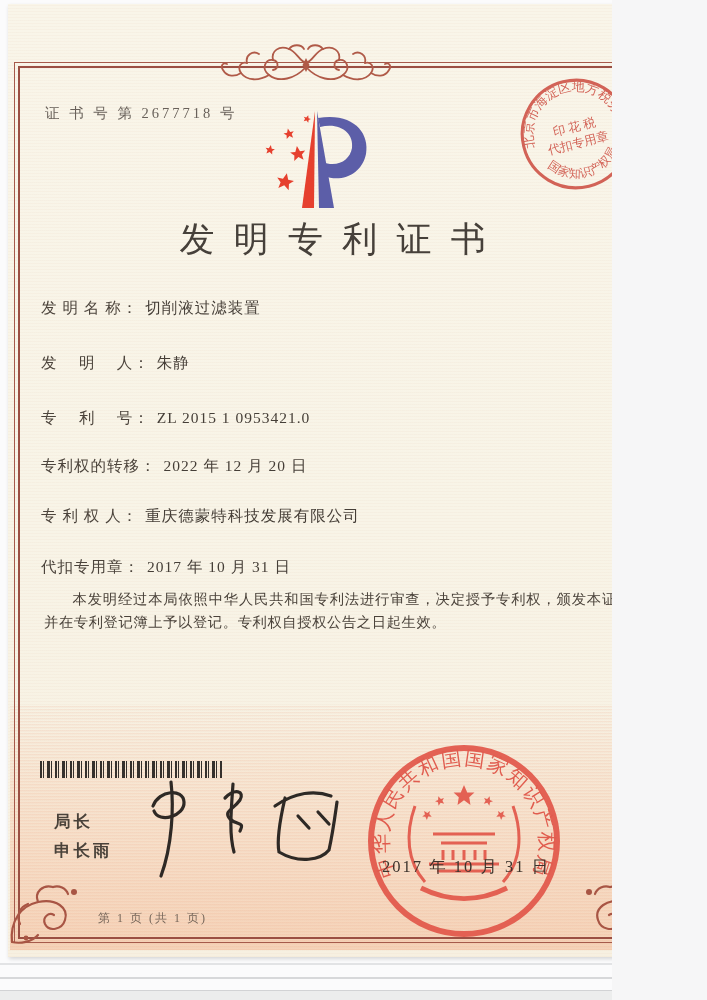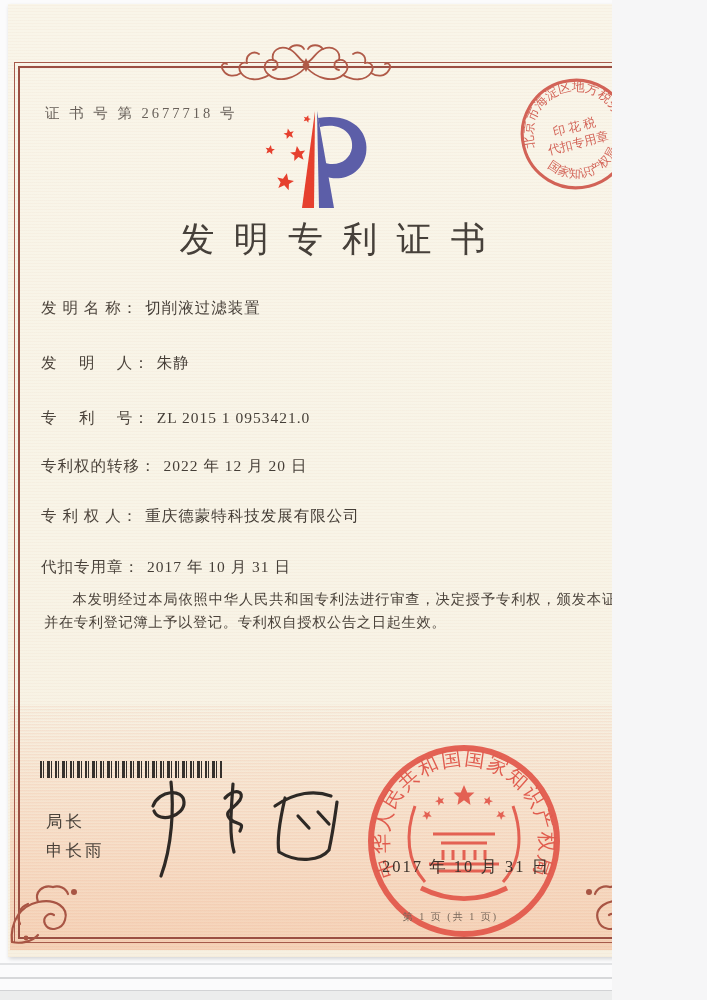"局长" .director { font-weight: none -> bold; left: 38px -> 46px }
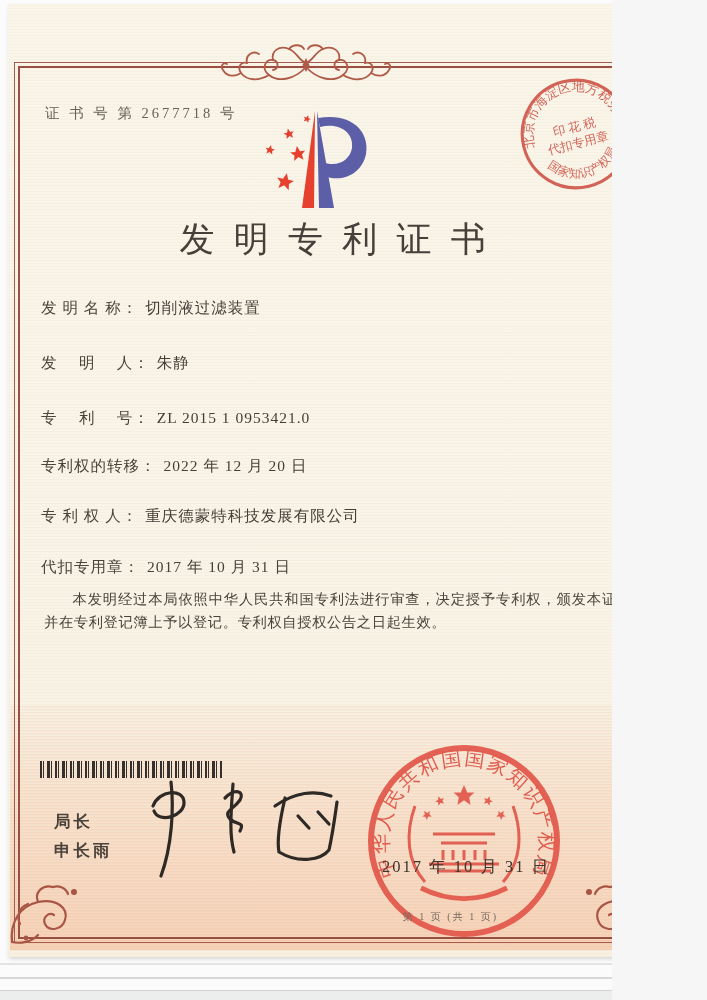"第 1 页 (共 1" .footer { font-size: 10px -> 12px; text-align: right -> left }
